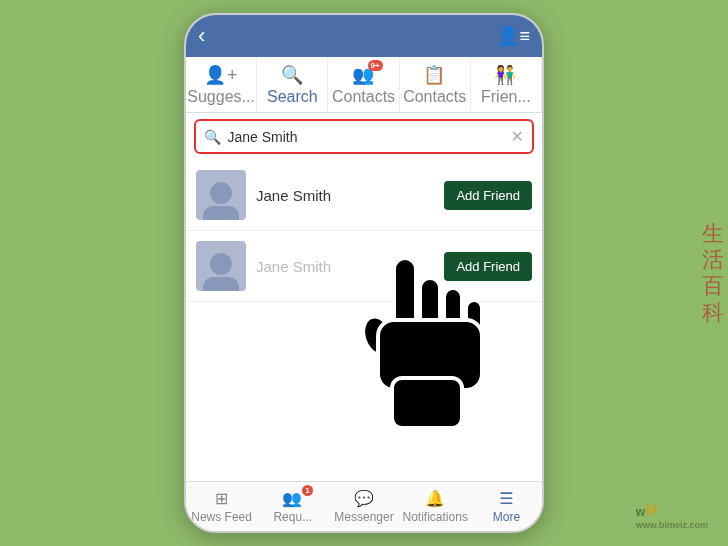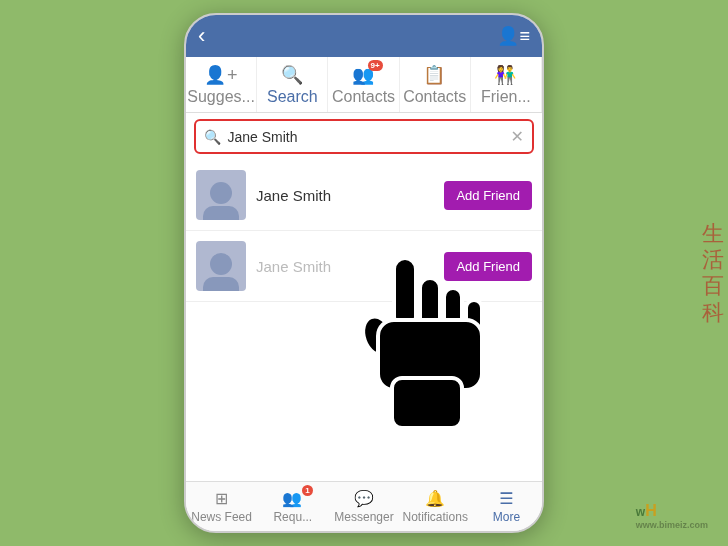"Add Friend" .add-friend-btn { background: #a21caf -> #14532d }
